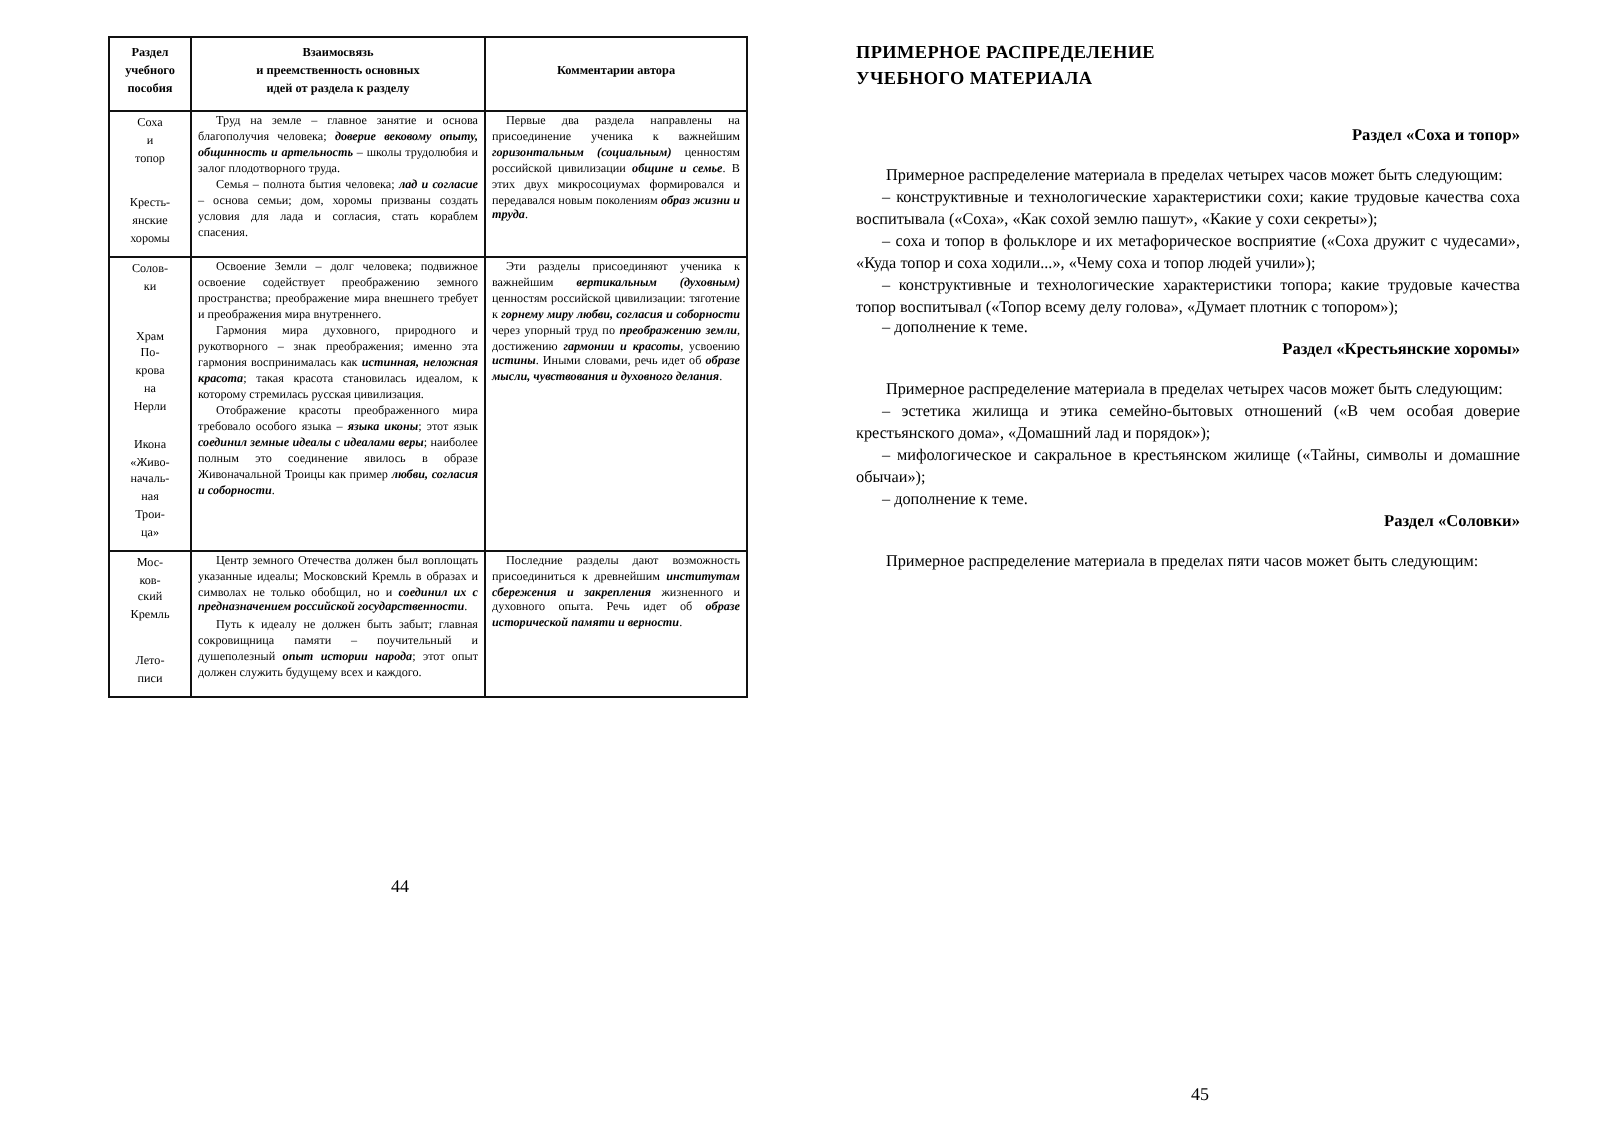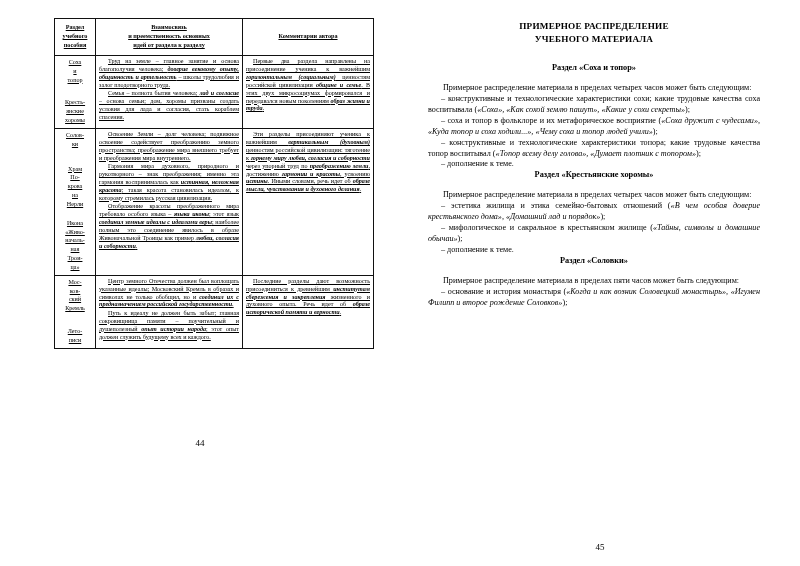"ПРИМЕРНОЕ РАСПРЕДЕЛЕНИЕ" .doc-title { text-align: center -> none }
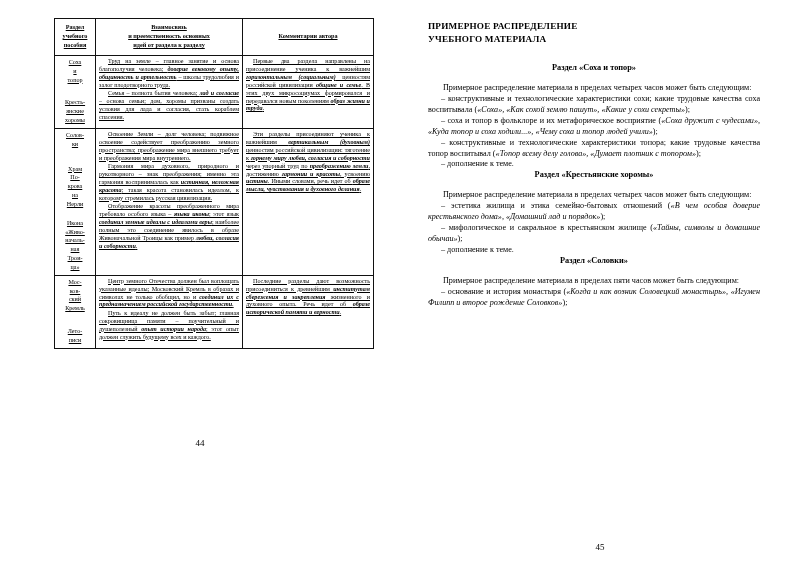"Раздел «Соха и топор»" .sec-head { text-align: center -> right }
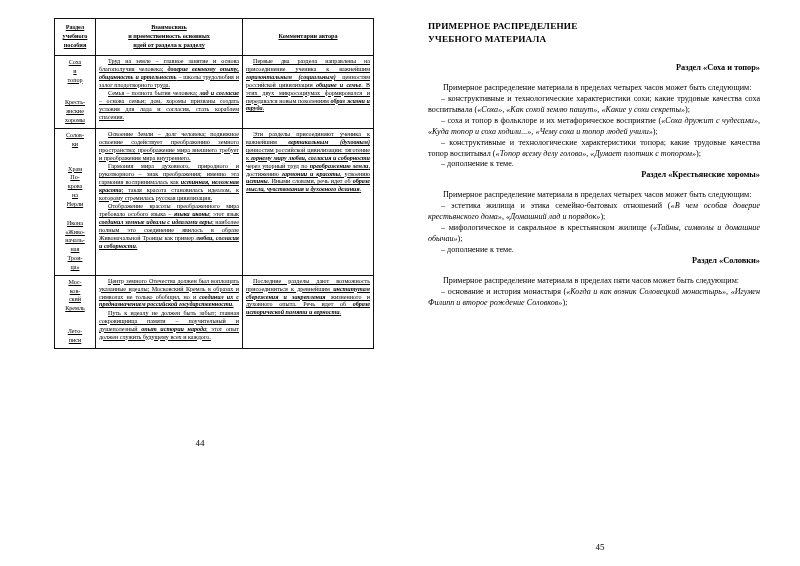"«Соха», «Как сохой землю пашут»," .it { font-style: italic -> none }
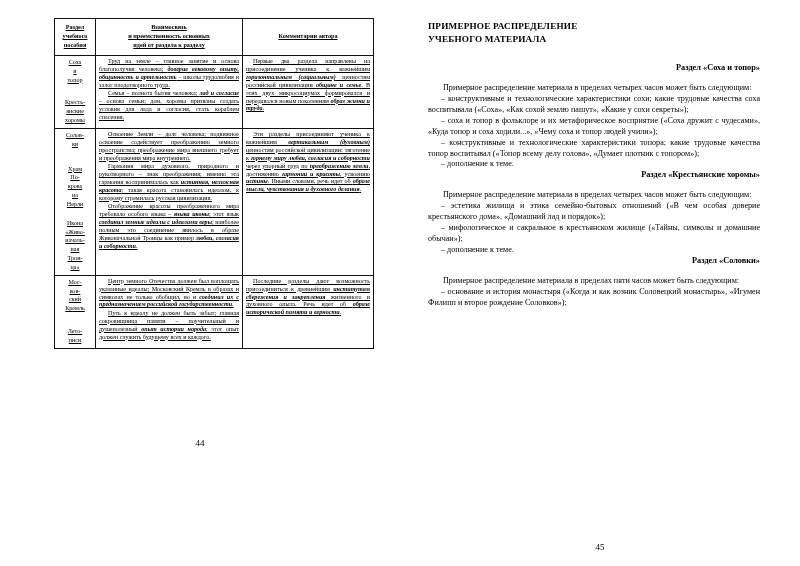"– основание и история монастыря" p.para { html: <p>– основание и история монастыря (<span>«Когда и как возник Соловецкий монастырь», «Игумен Филипп и второе рождение Соловков»</span>);</p> -> none }
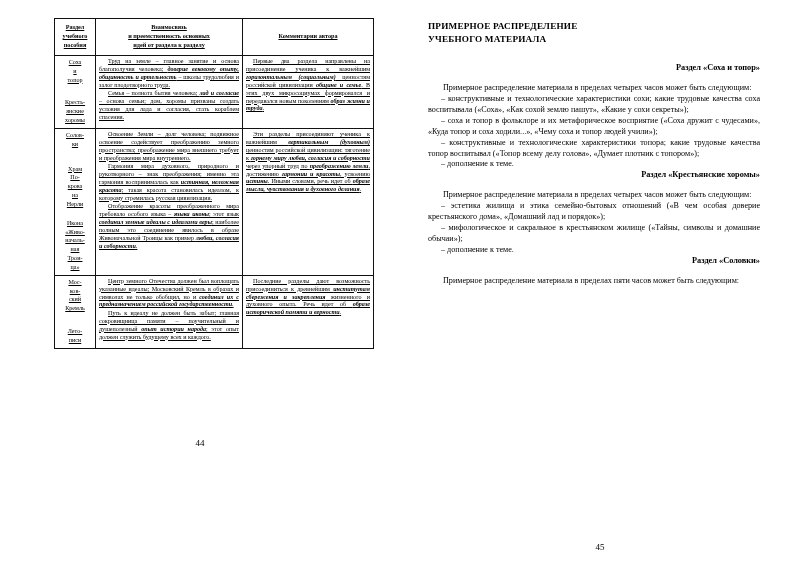"44" .page-left { text-decoration: underline -> none }
